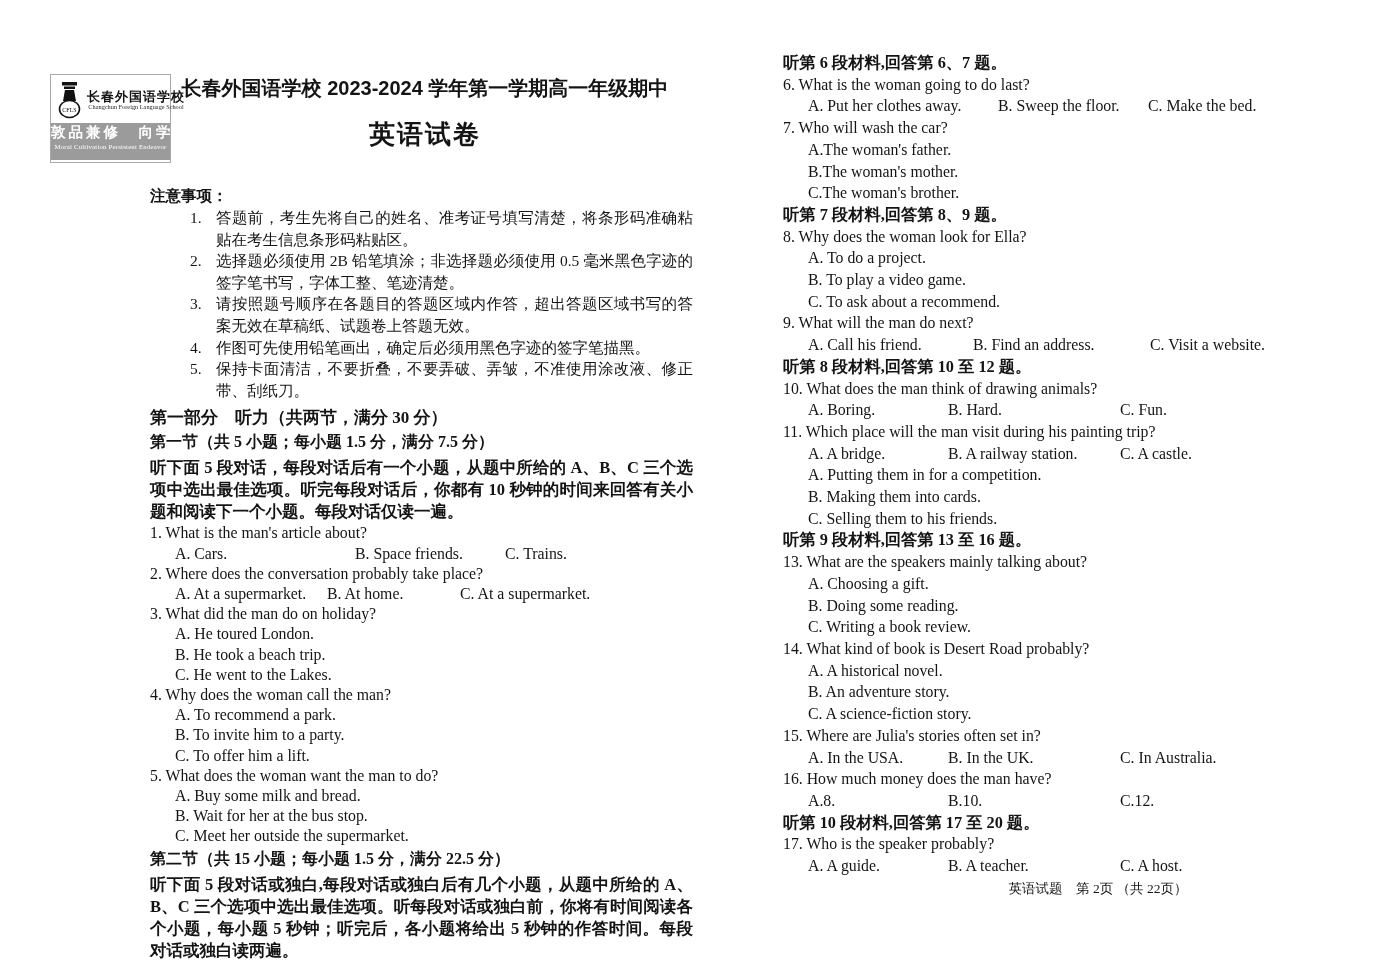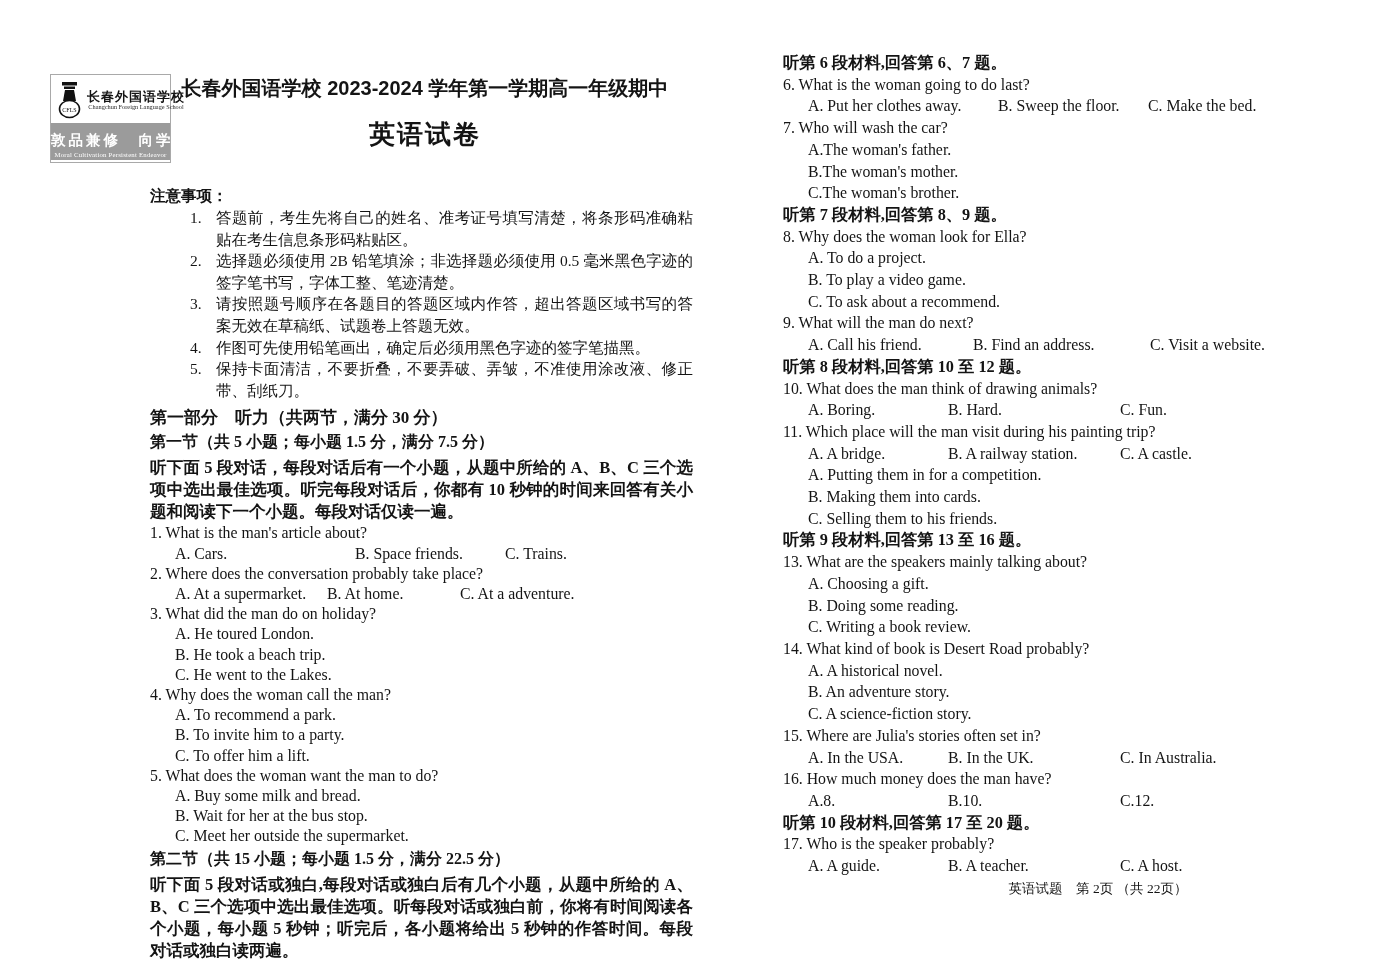"敦品兼修 向学笃行" .logo-bot { padding-top: 8px -> 0 }
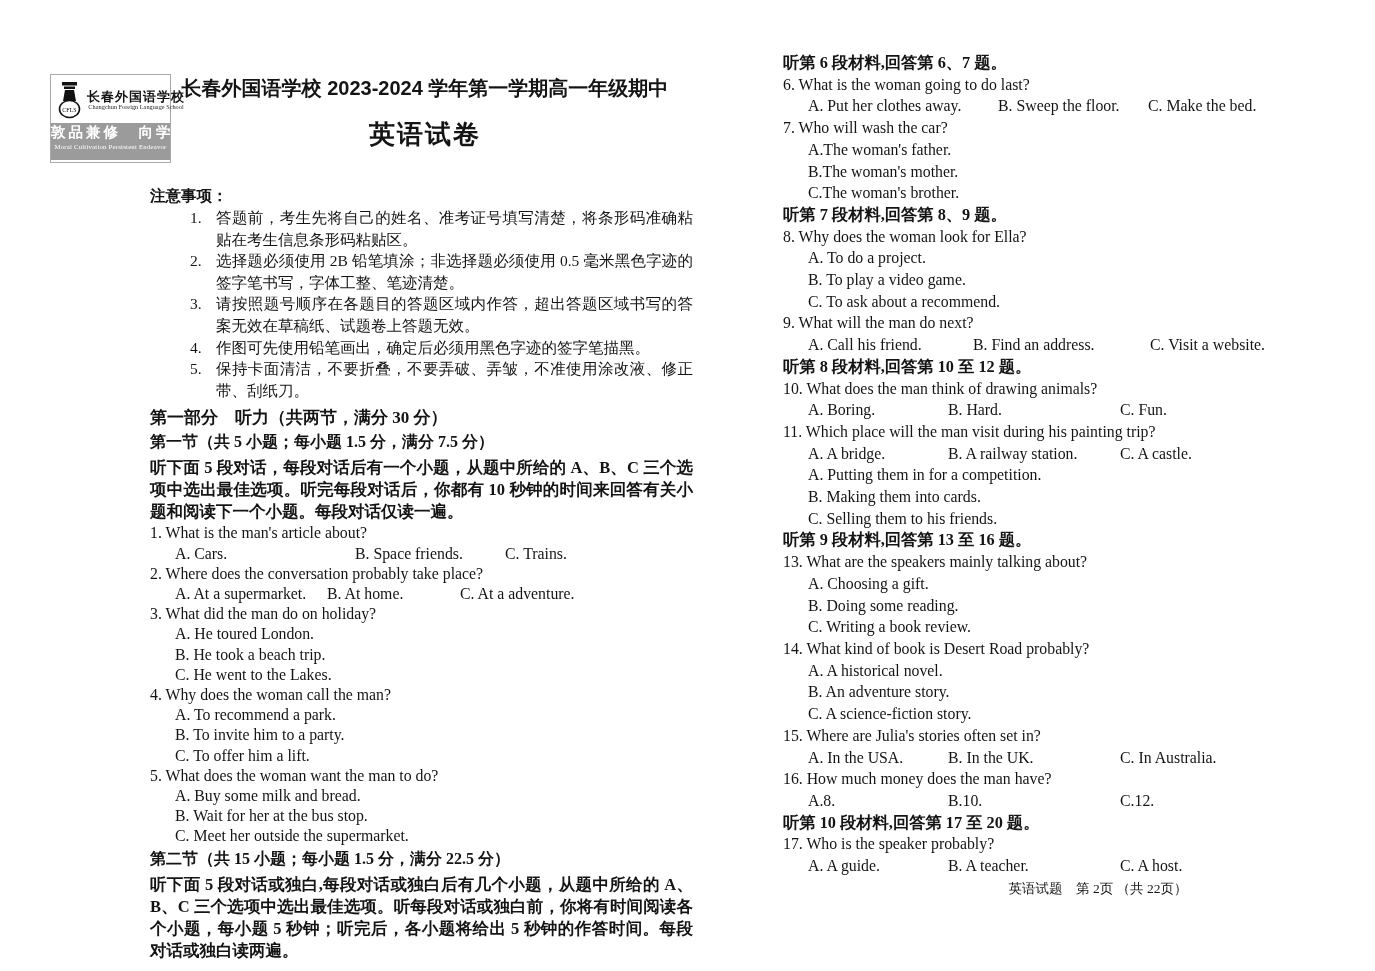"C. At a adventure." span { text: adventure -> supermarket }
